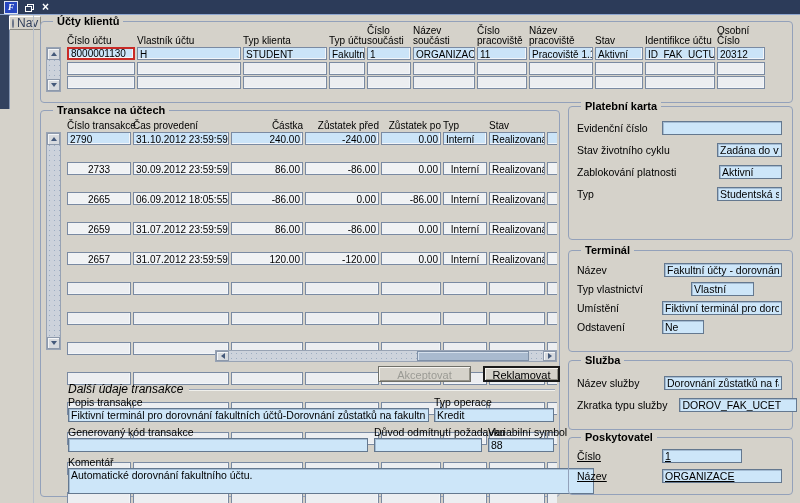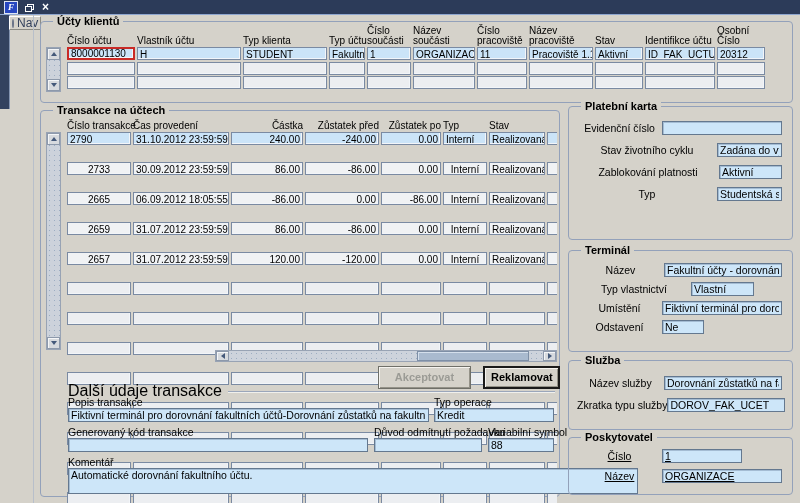"Evidenční číslo" .frow .lbl { padding-right: 0 -> 12px; text-align: center -> left }
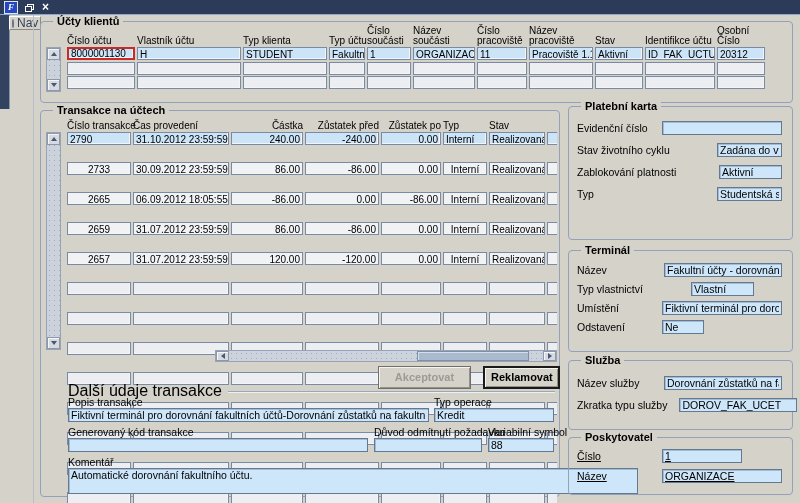"Akceptovat" .btn { font-weight: bold -> none; height: 23px -> 16px }
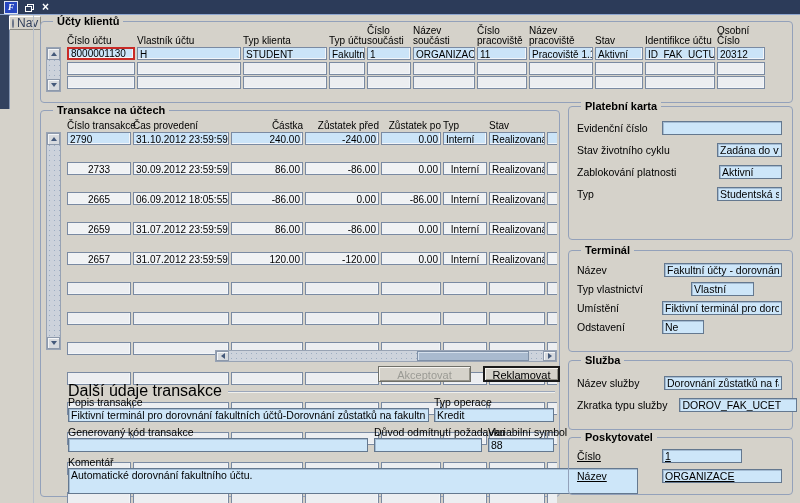"Další údaje transakce" .dt-head .t { font-size: 16px -> 12px; font-style: none -> italic }
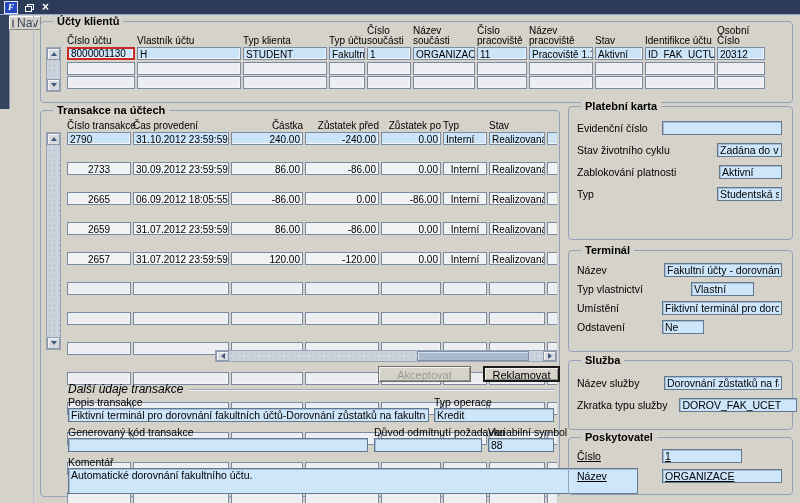"Automatické dorovnání fakultního účtu." textarea.fld { width: 570px -> 526px }
